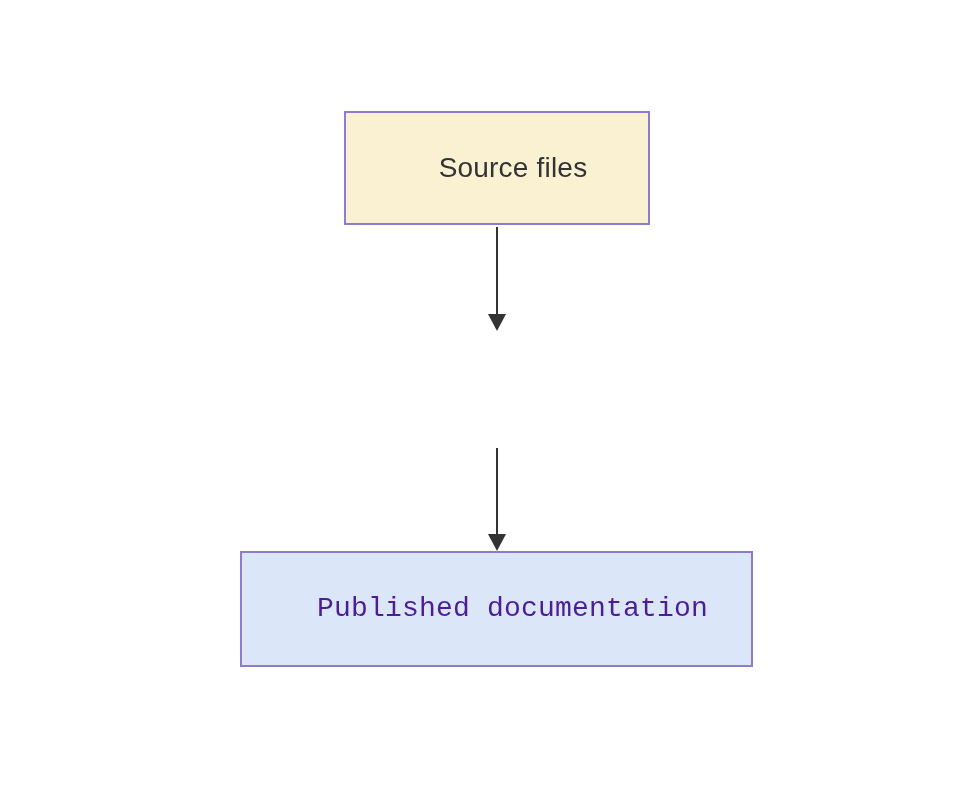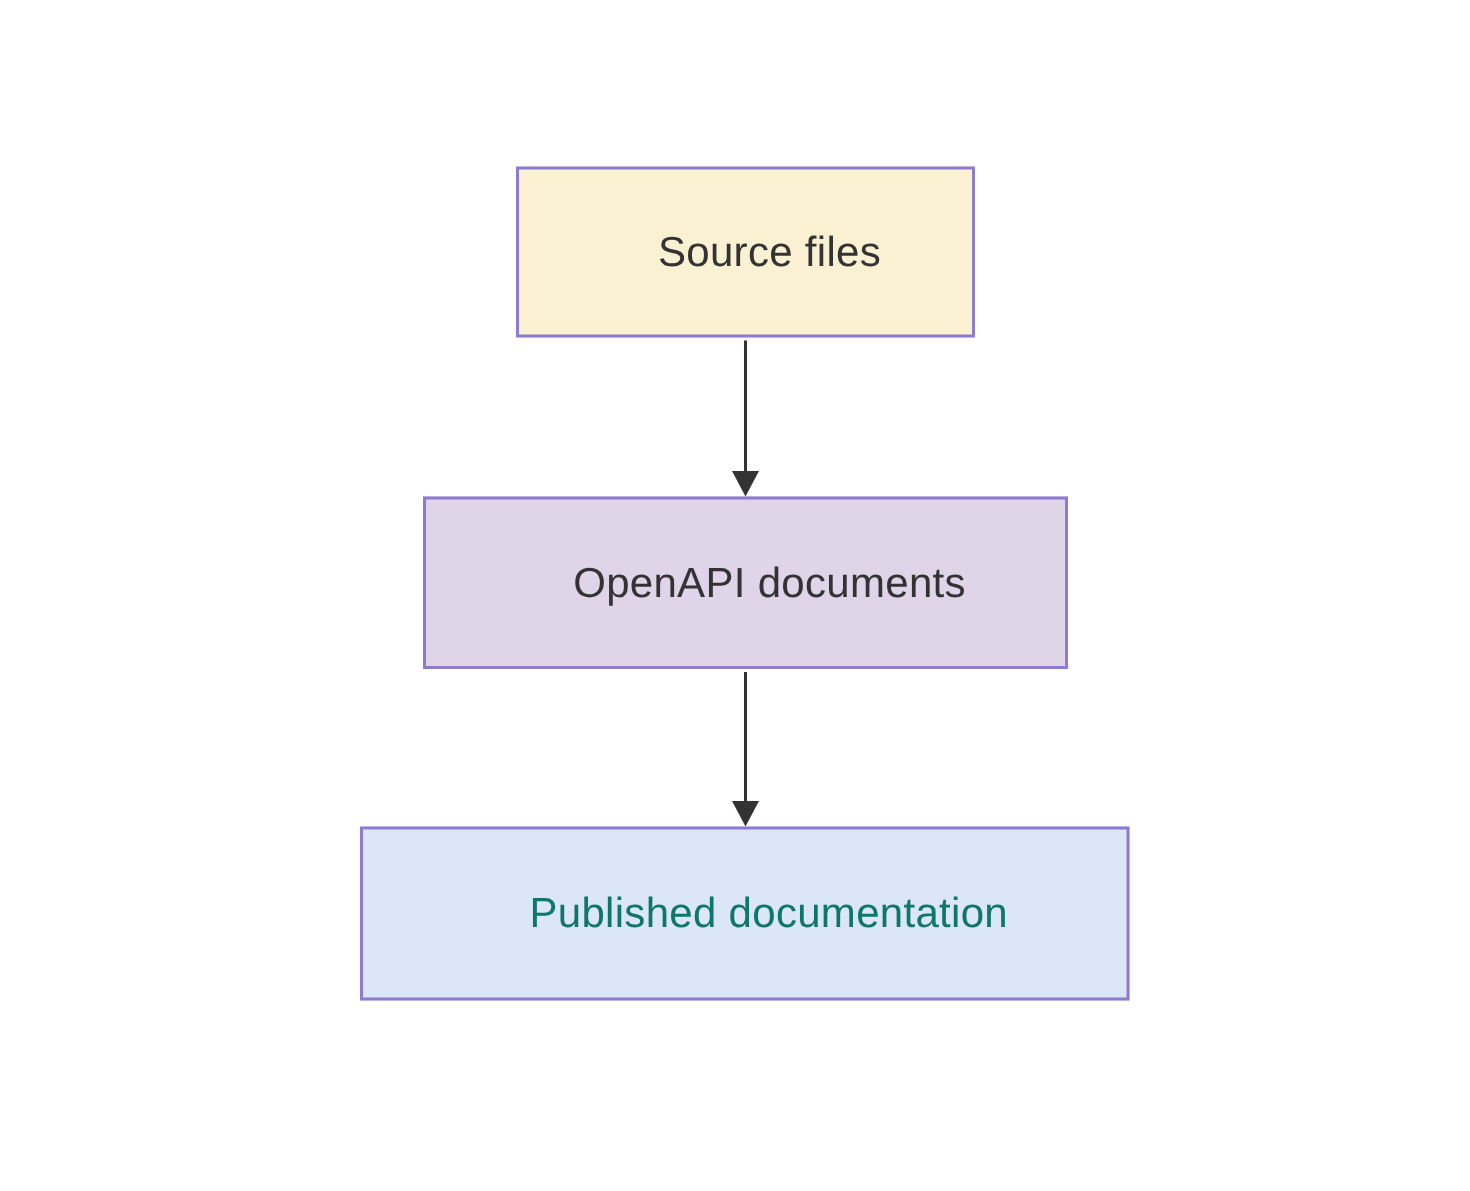"OpenAPI documents" div.node { html: <div> <span>OpenAPI documents</span> </div> -> none }
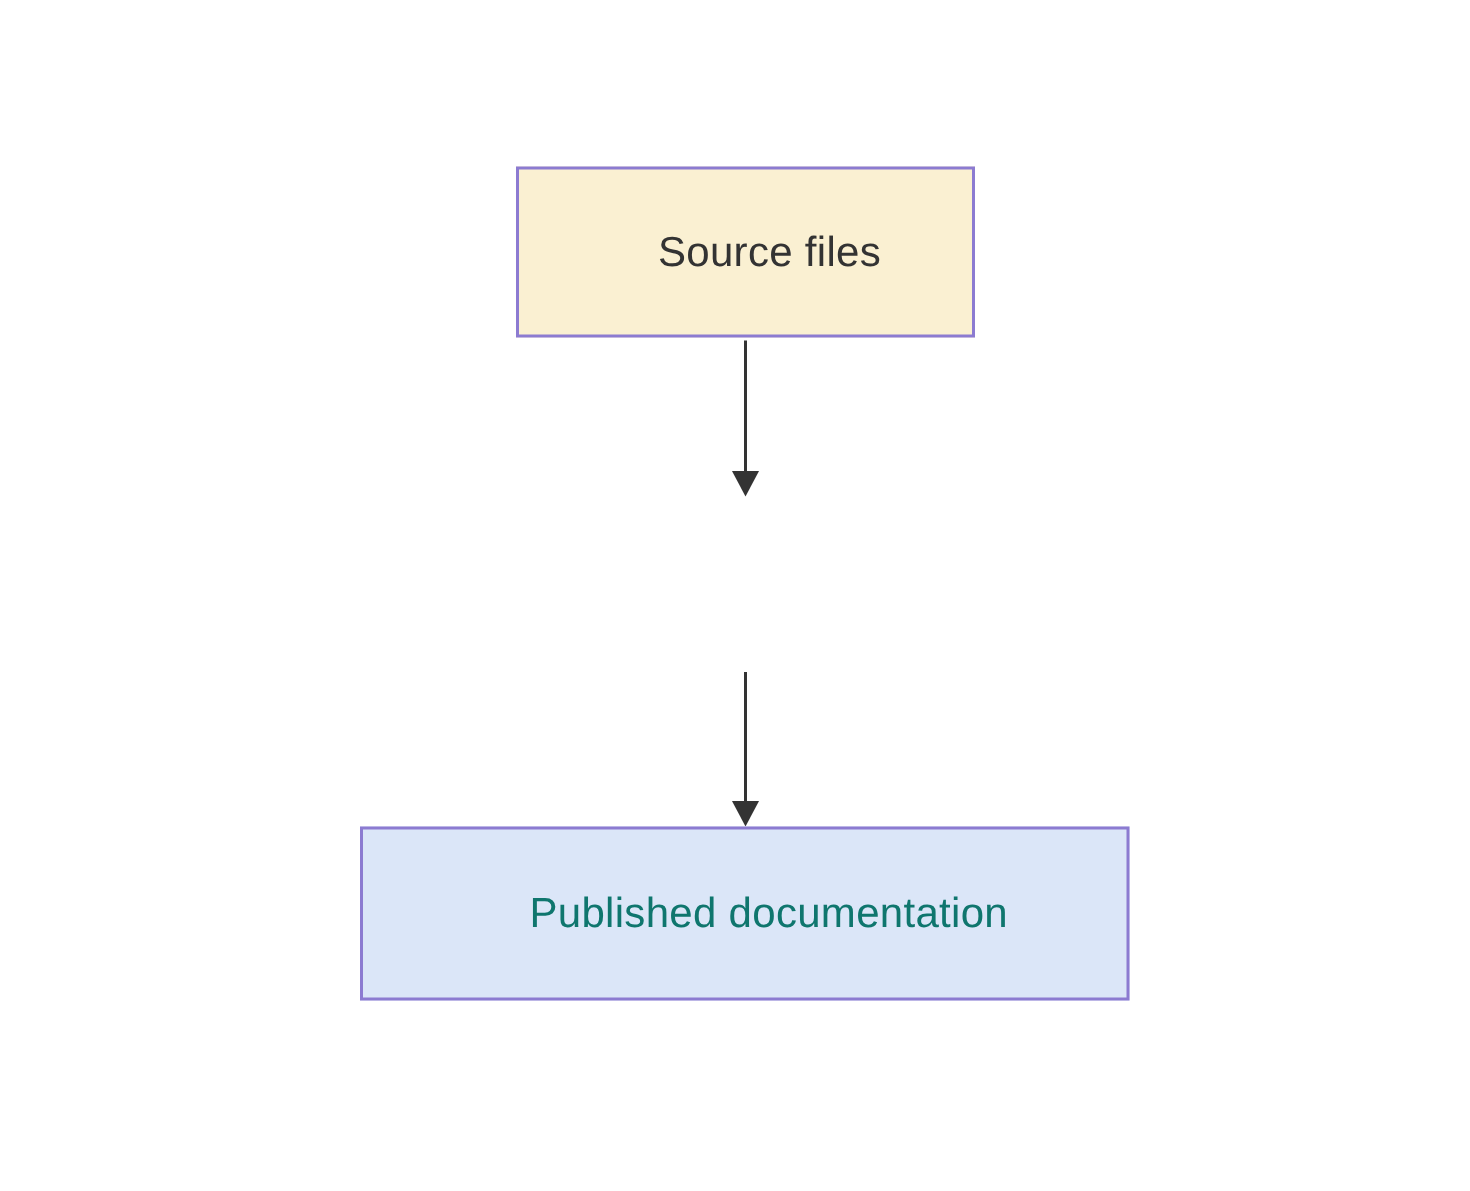"Published documentation" div.node { color: #0f766e -> #4c1d95; font-family: none -> Liberation Mono, monospace }
